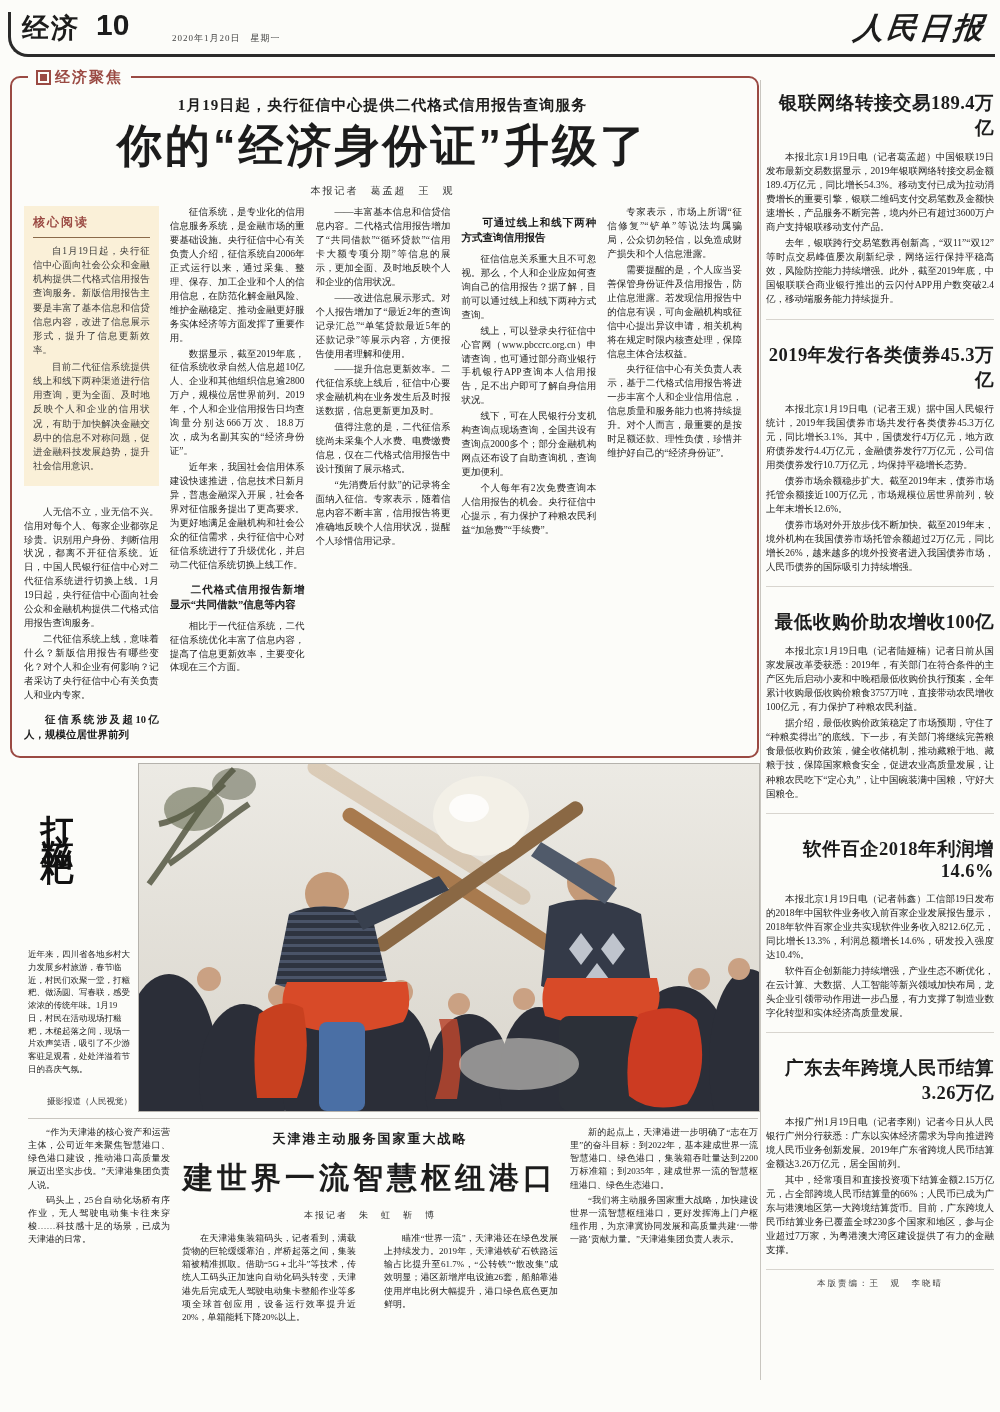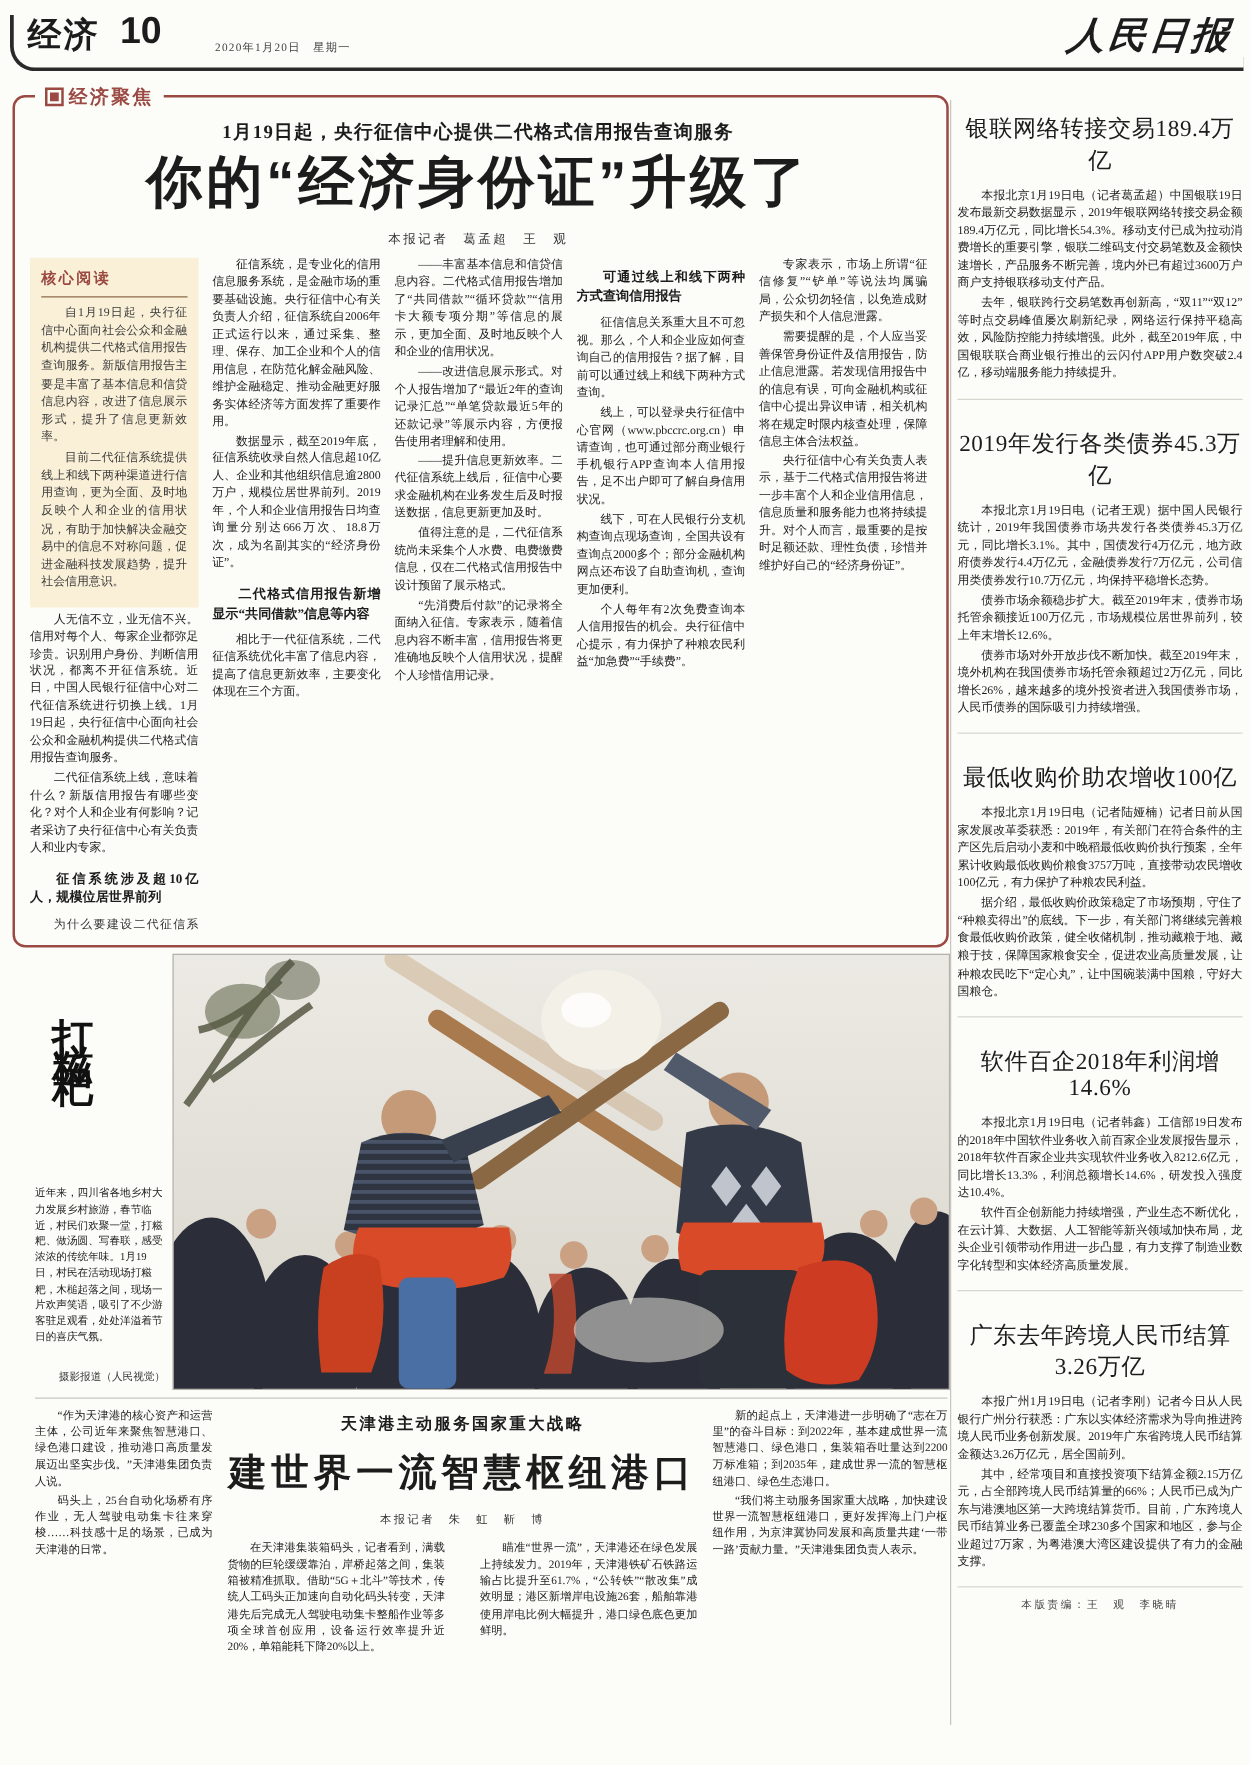"银联网络转接交易189.4万亿" .rail-h { font-weight: 400 -> 700; text-align: center -> right }
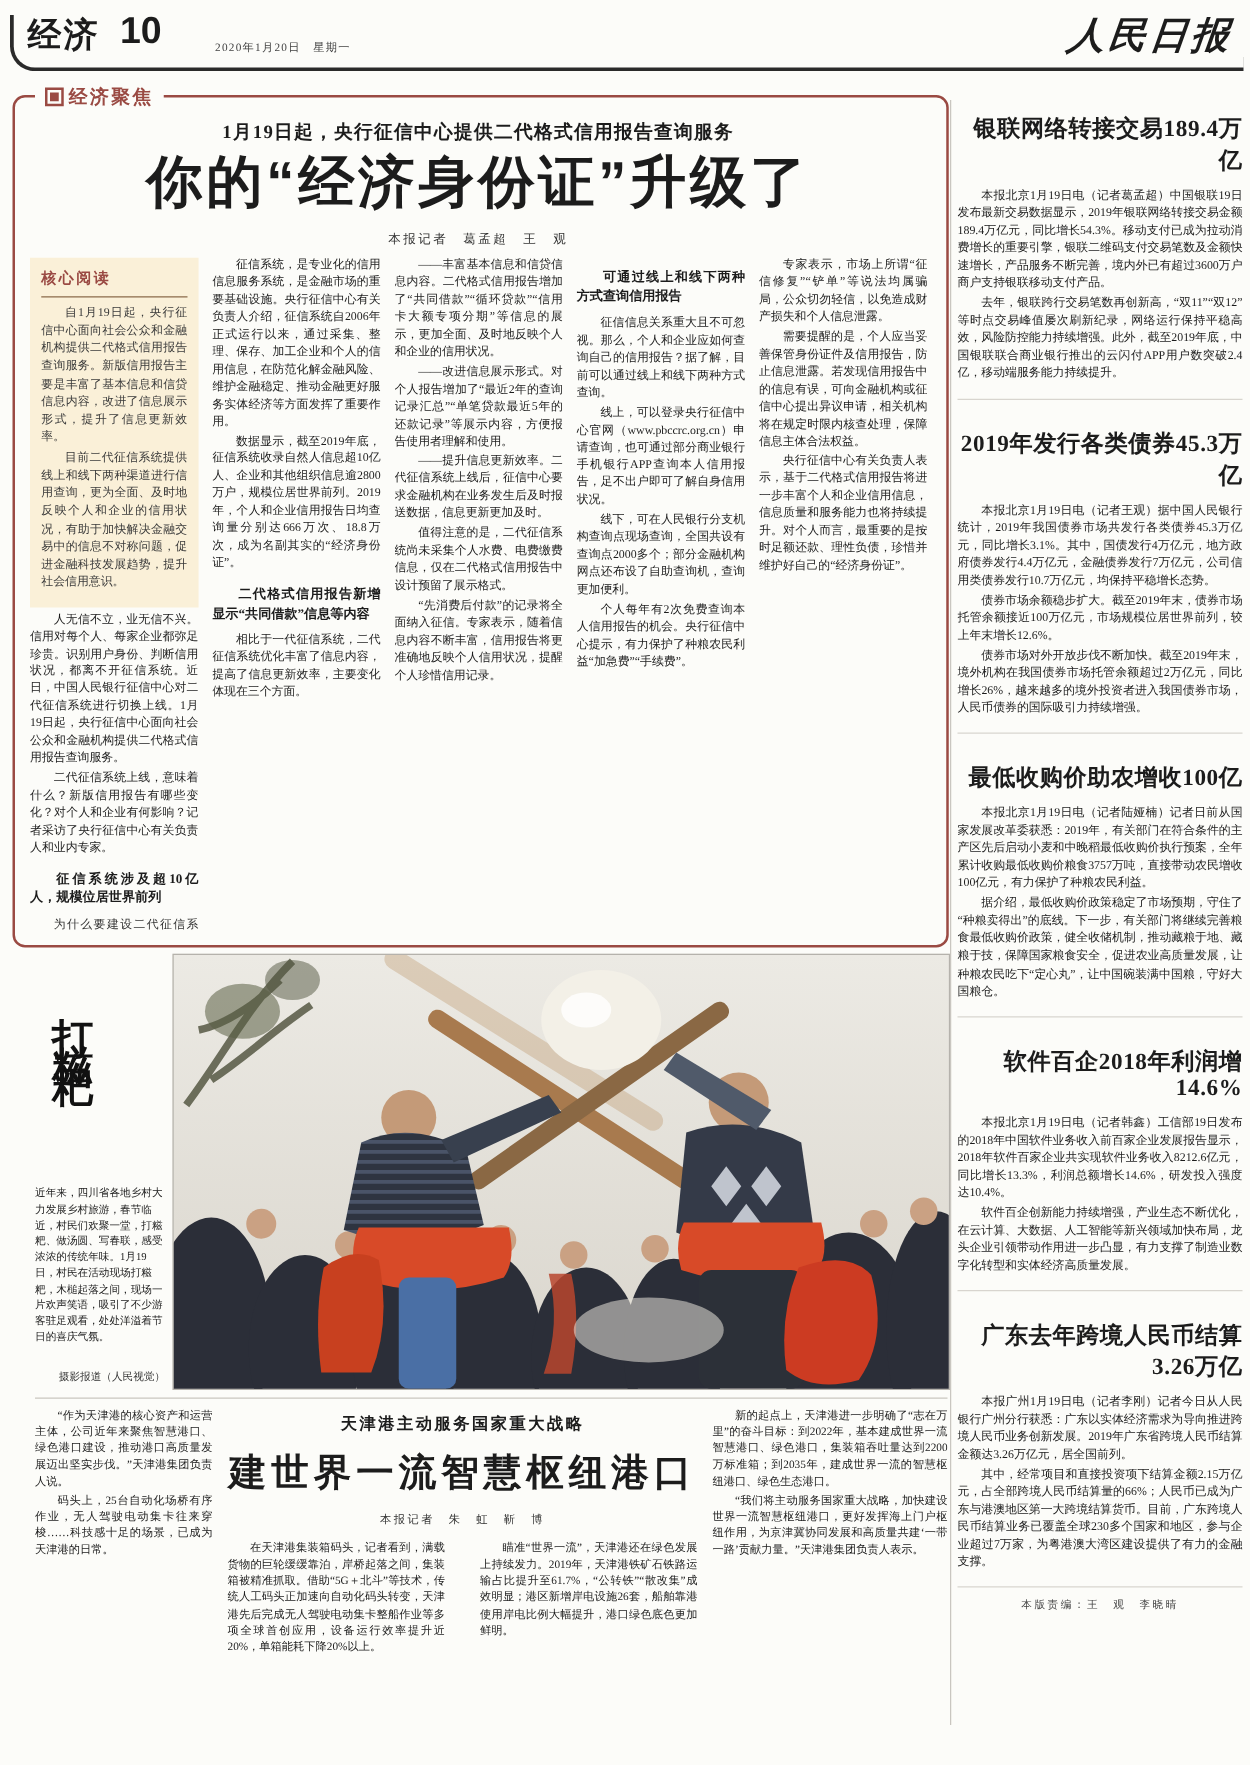"核心阅读" .core-box { margin-bottom: 4px -> 20px }
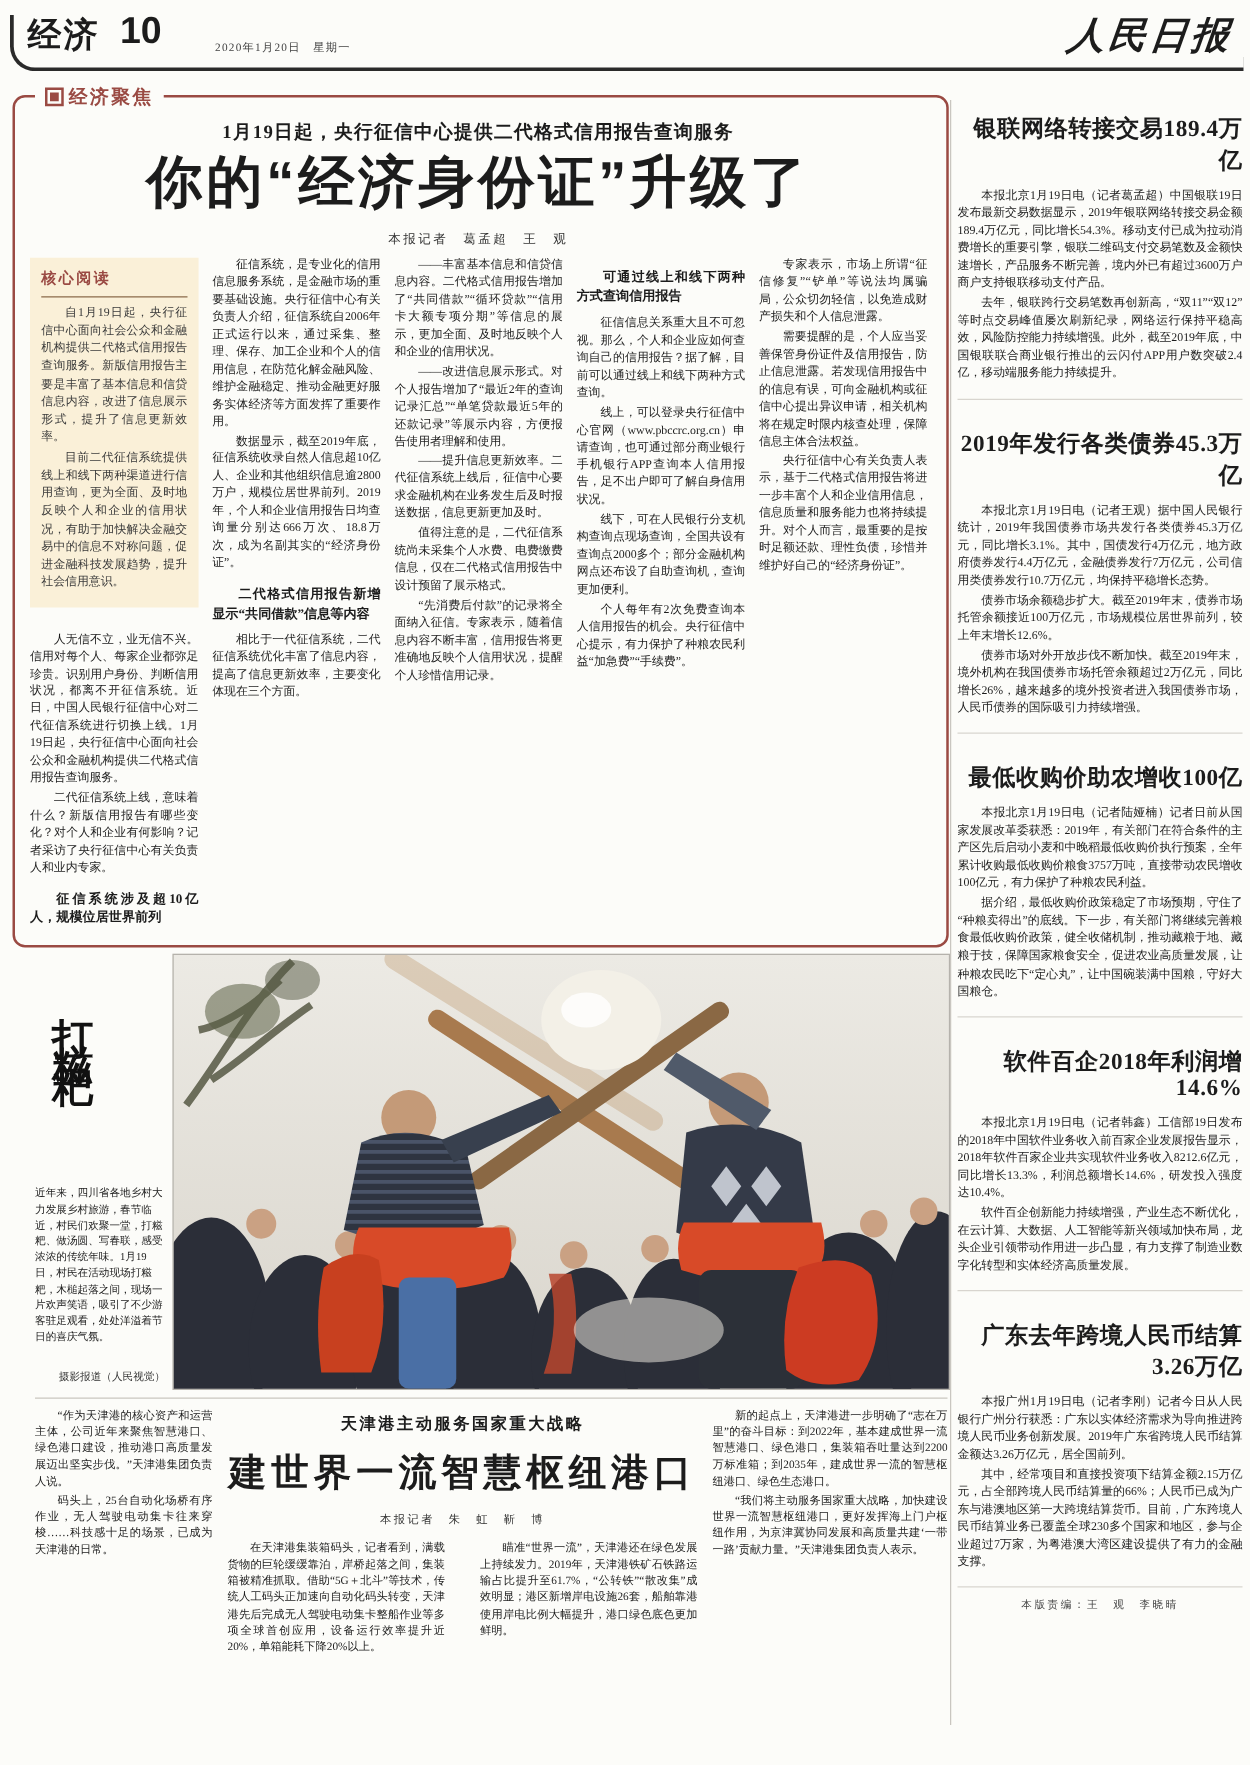"近年来，我国社会信用体系建设快速推进，信息技术日新月异，普惠金融深入开展，社会各" p.para { html: none -> <p>近年来，我国社会信用体系建设快速推进，信息技术日新月异，普惠金融深入开展，社会各界对征信服务提出了更高要求。为更好地满足金融机构和社会公众的征信需求，央行征信中心对征信系统进行了升级优化，并启动二代征信系统切换上线工作。</p> }
